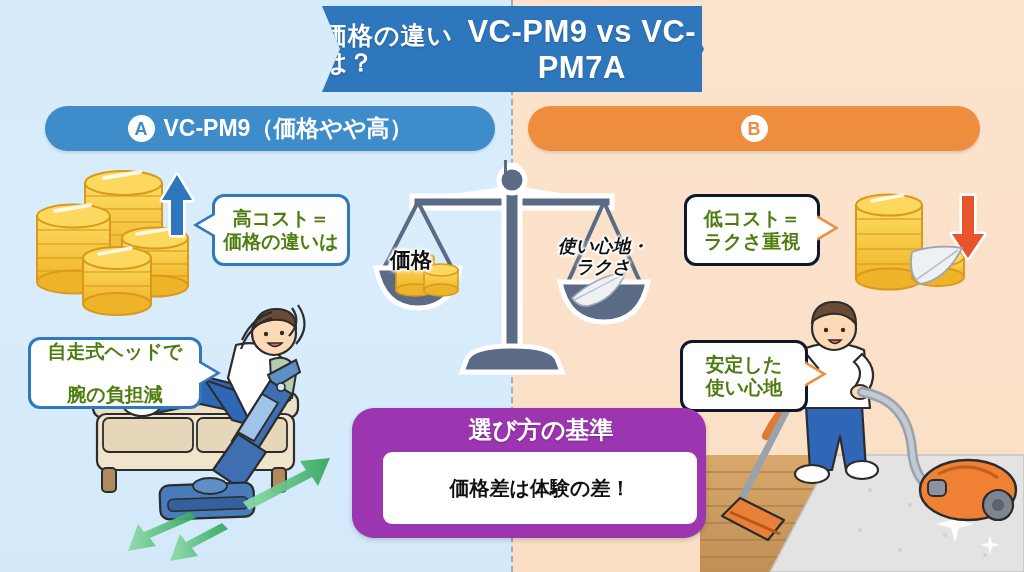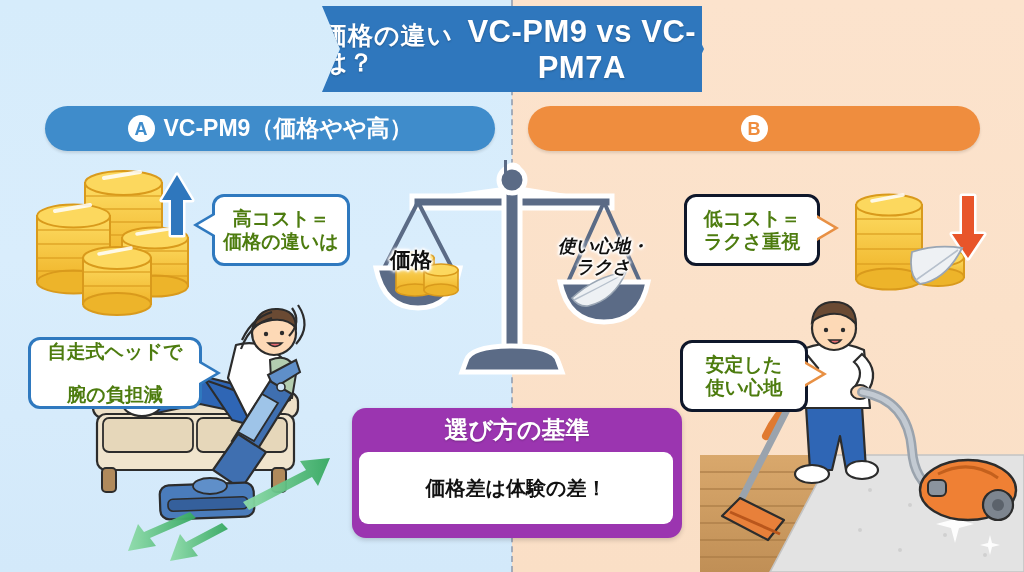"選び方の基準" .panel { border-radius: 14px -> 22px; padding-left: none -> 24px }
